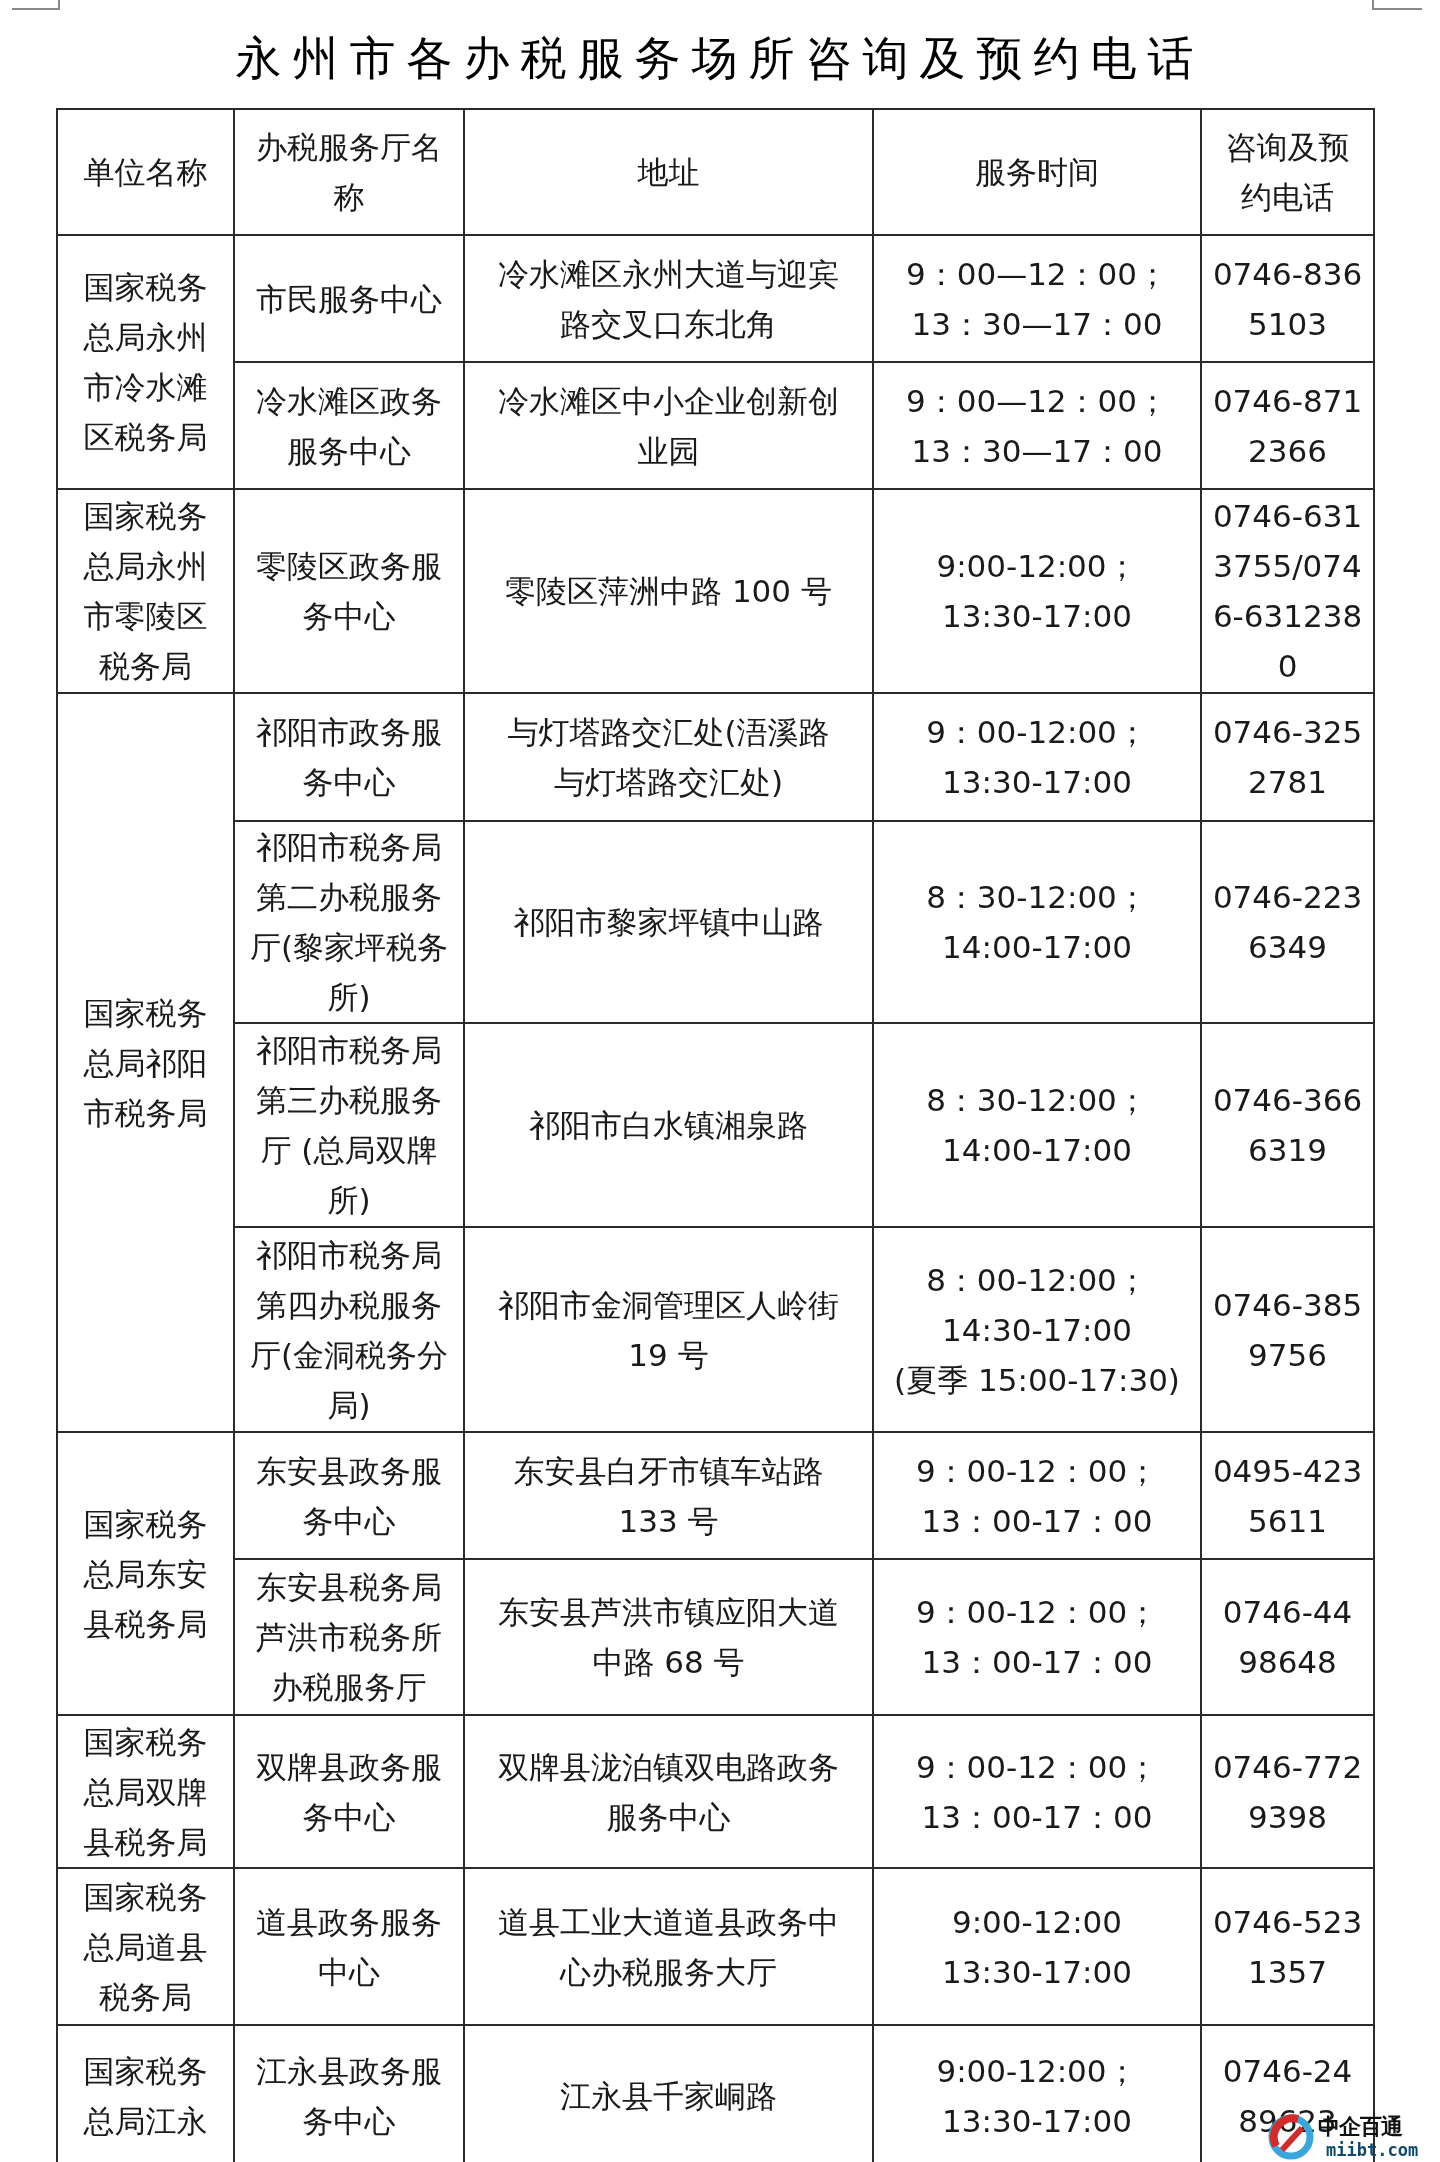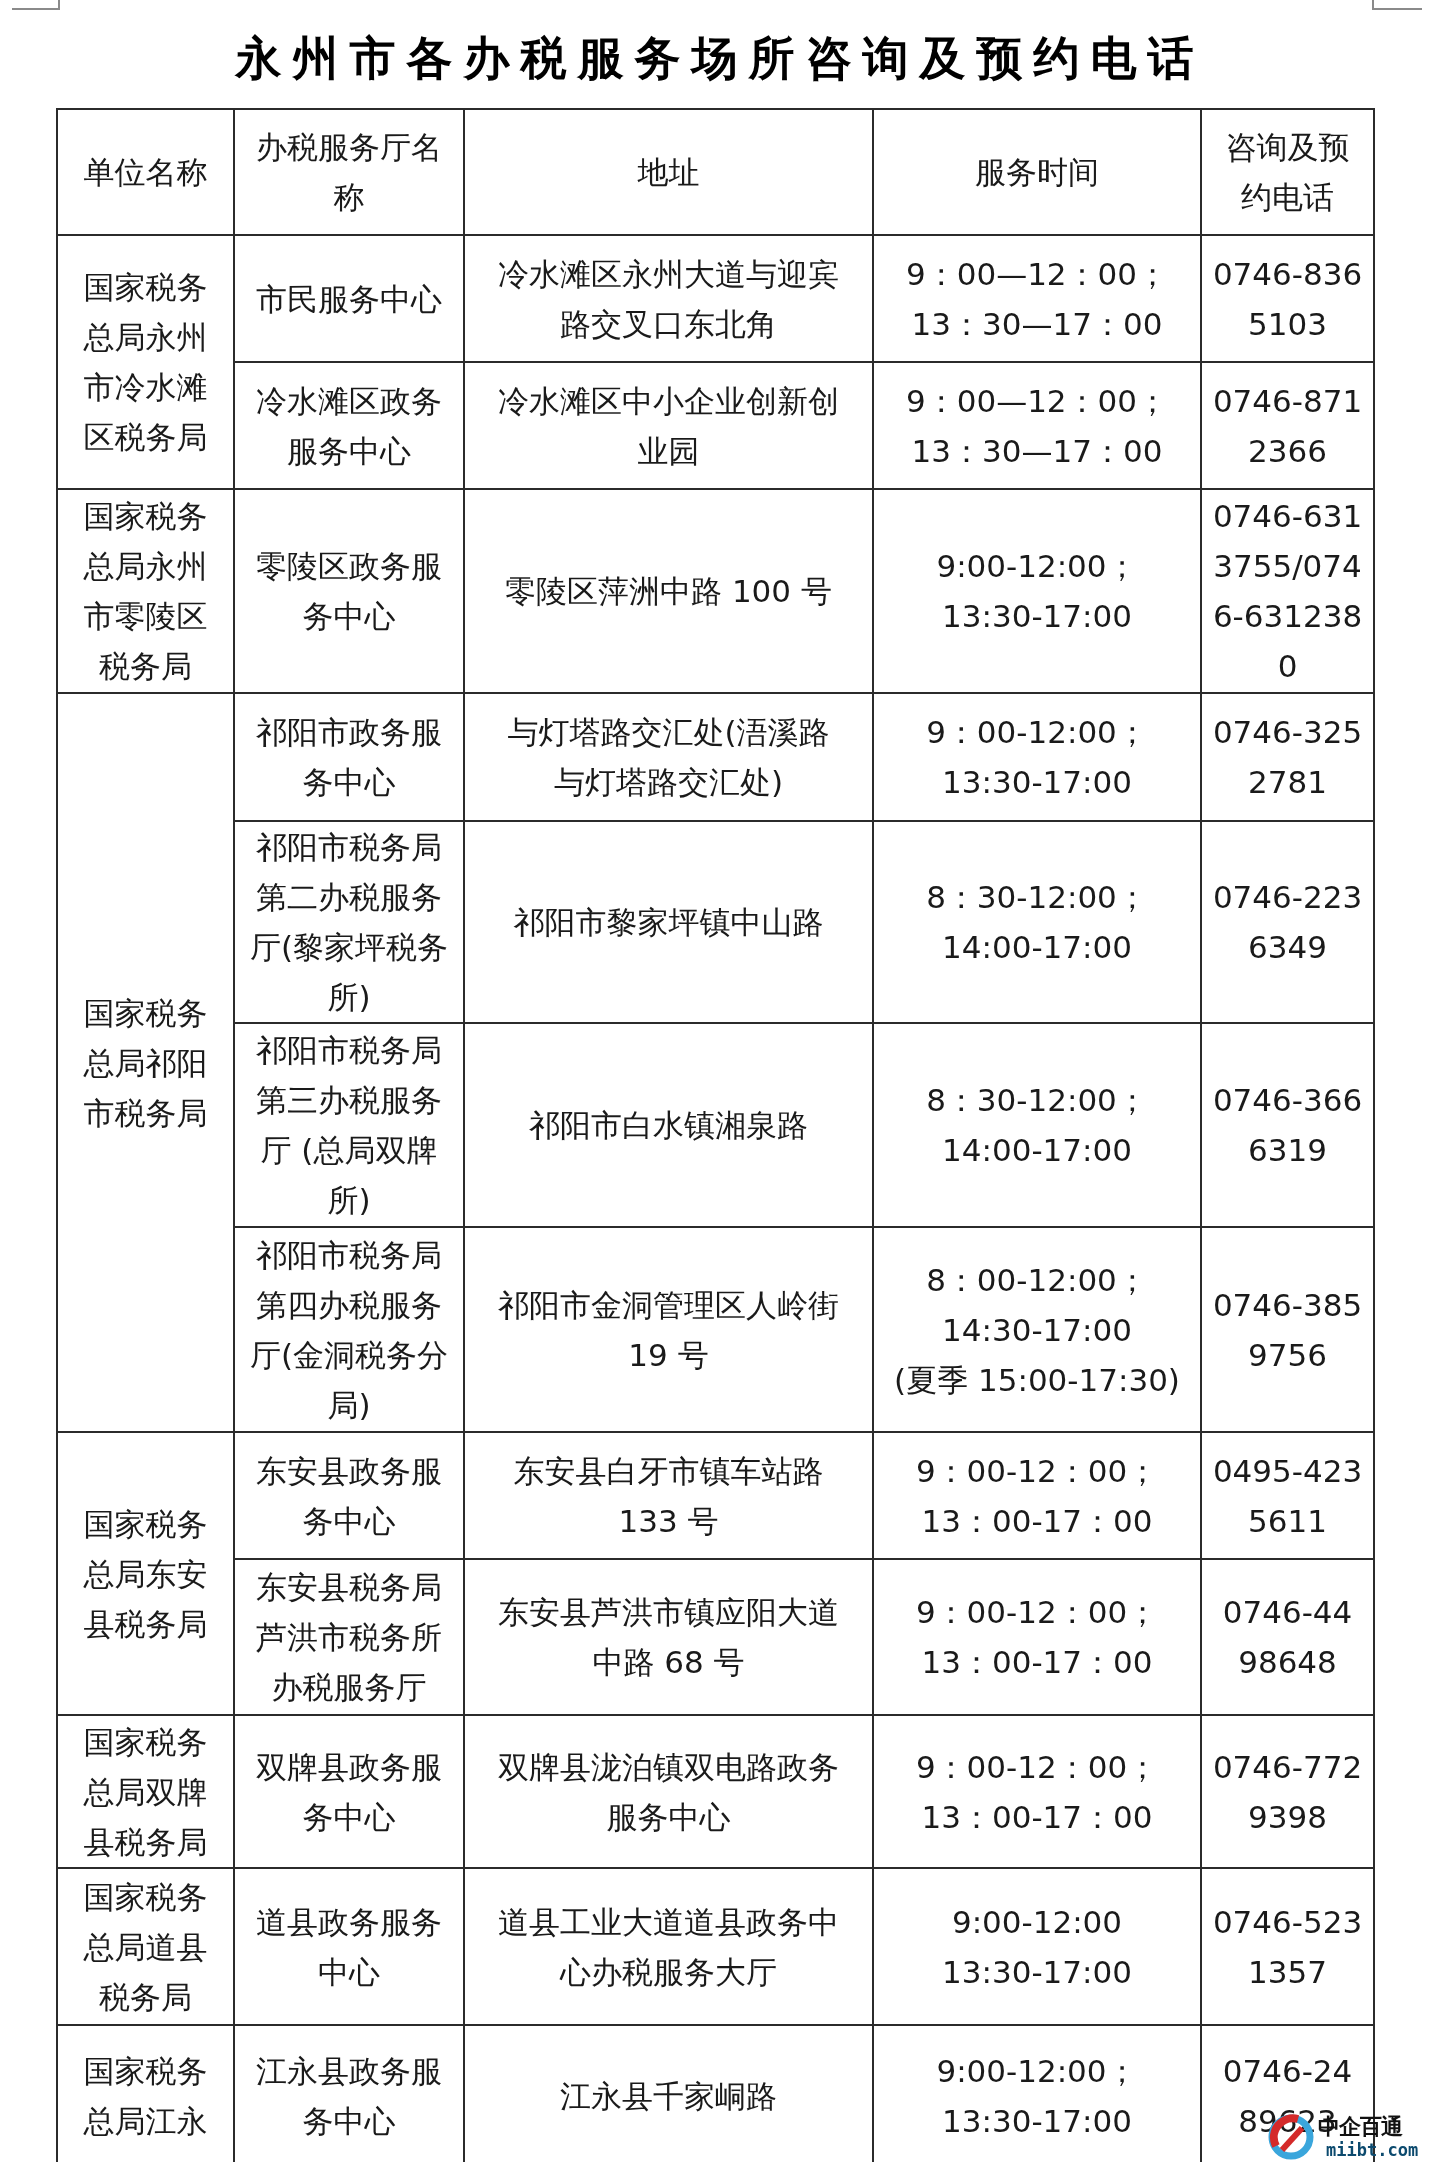"永州市各办税服务场所咨询及预约电话" .title { font-weight: bold -> normal }
